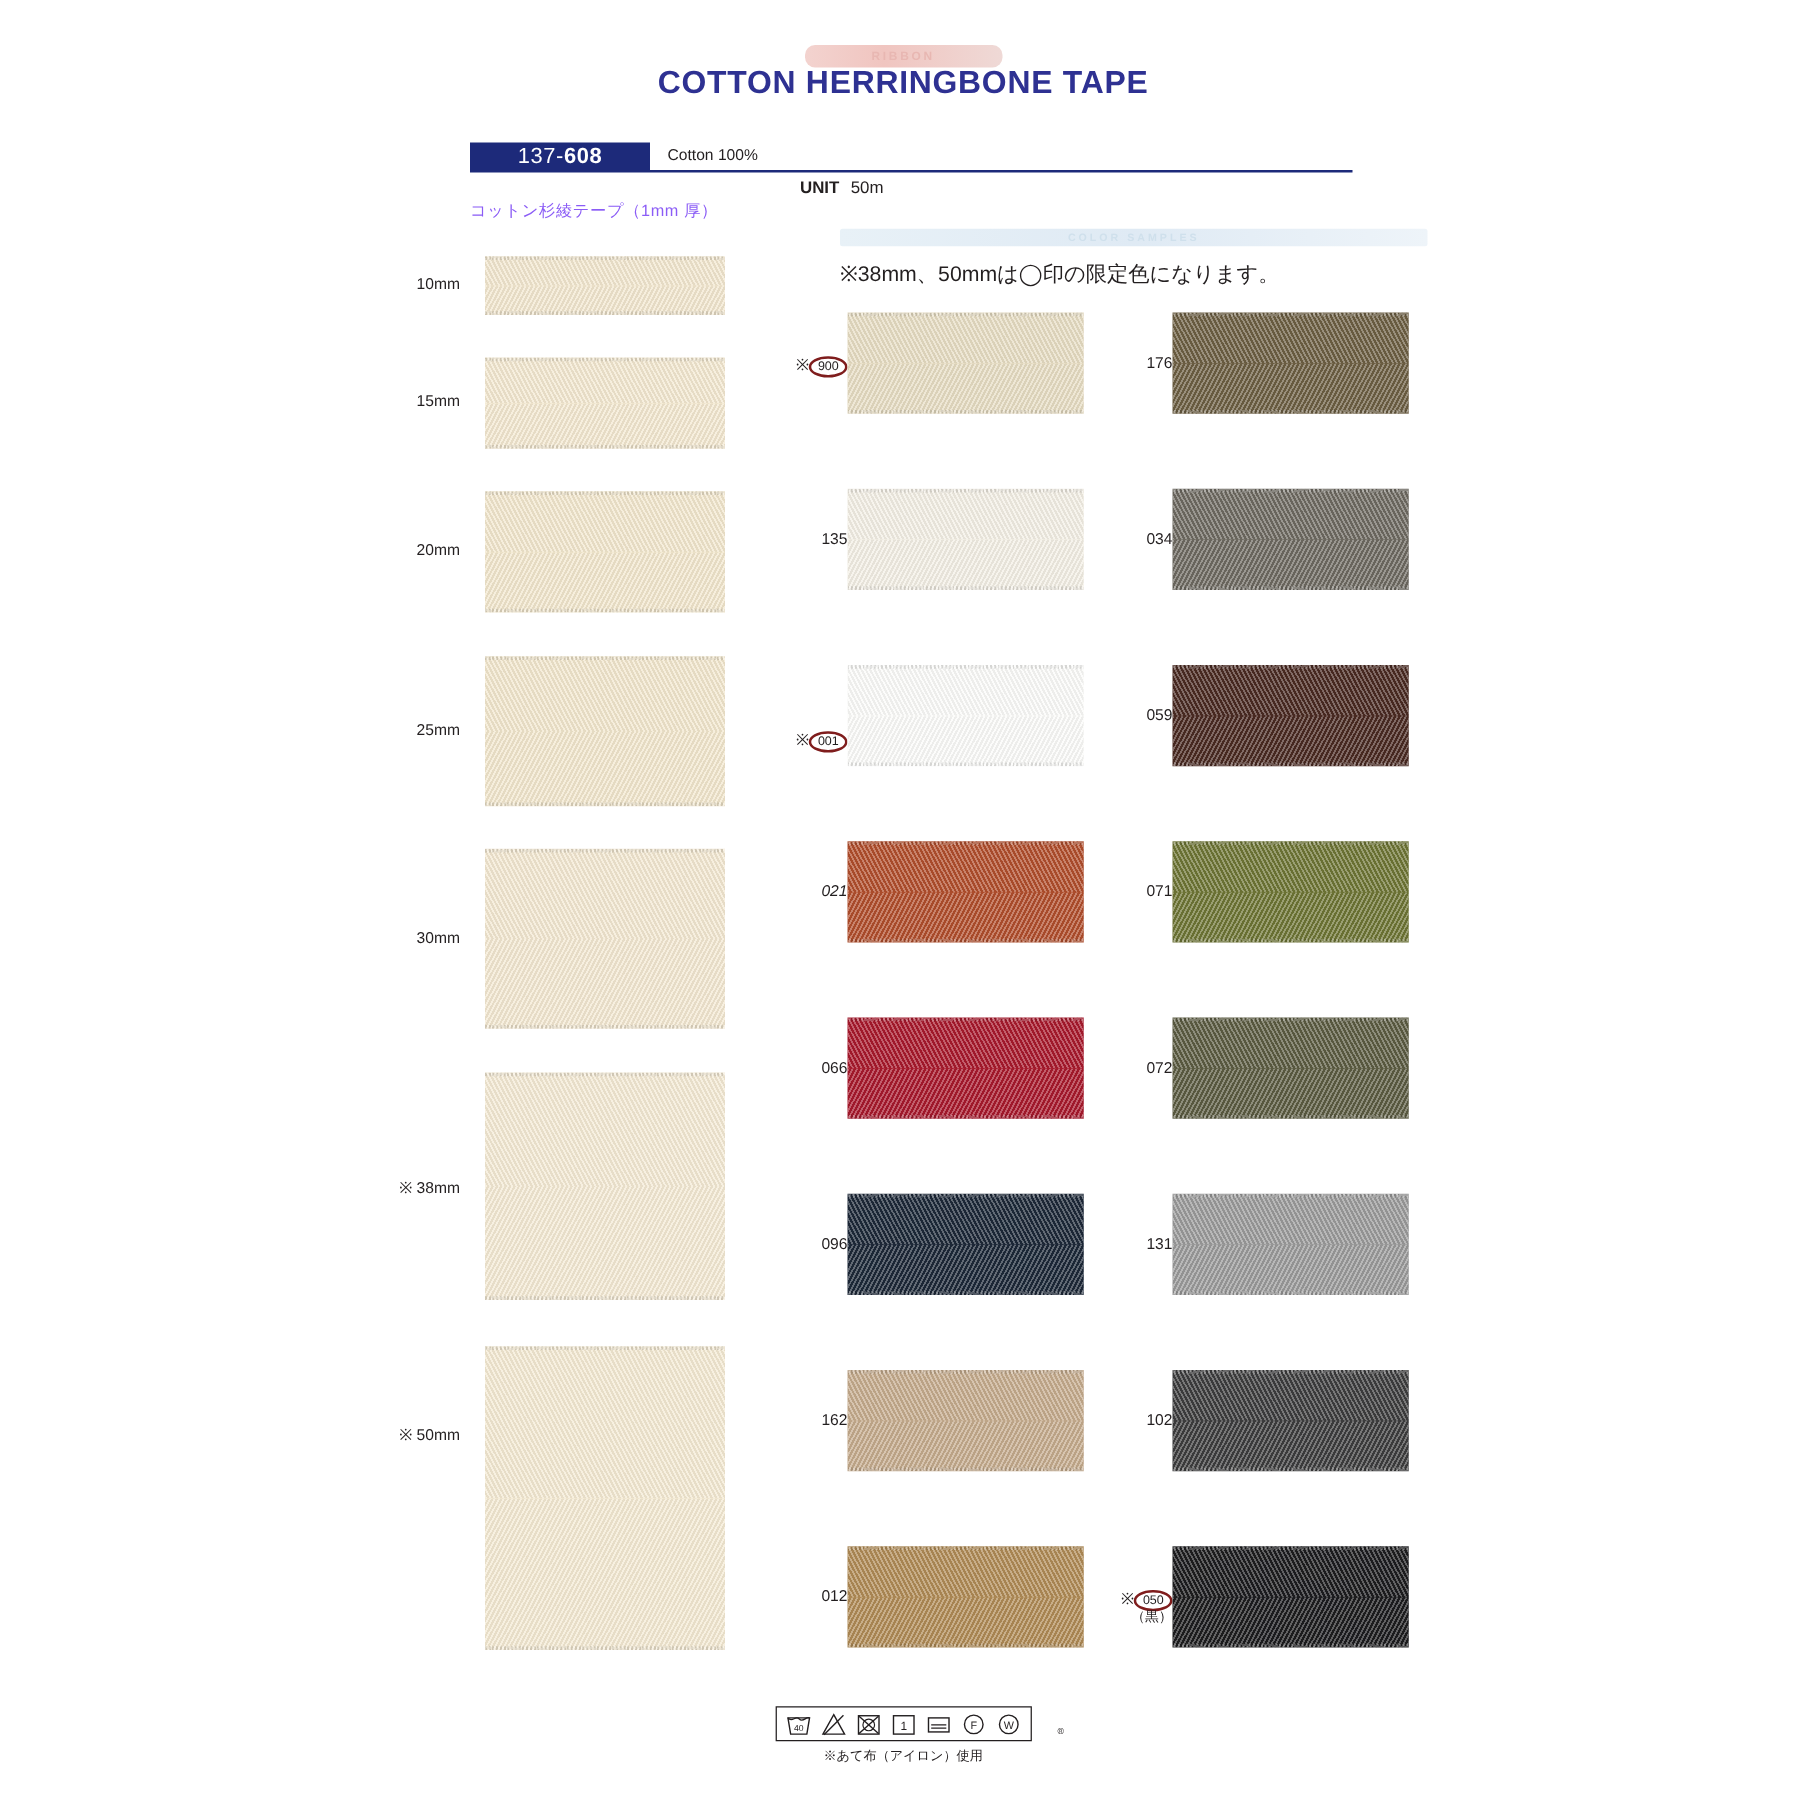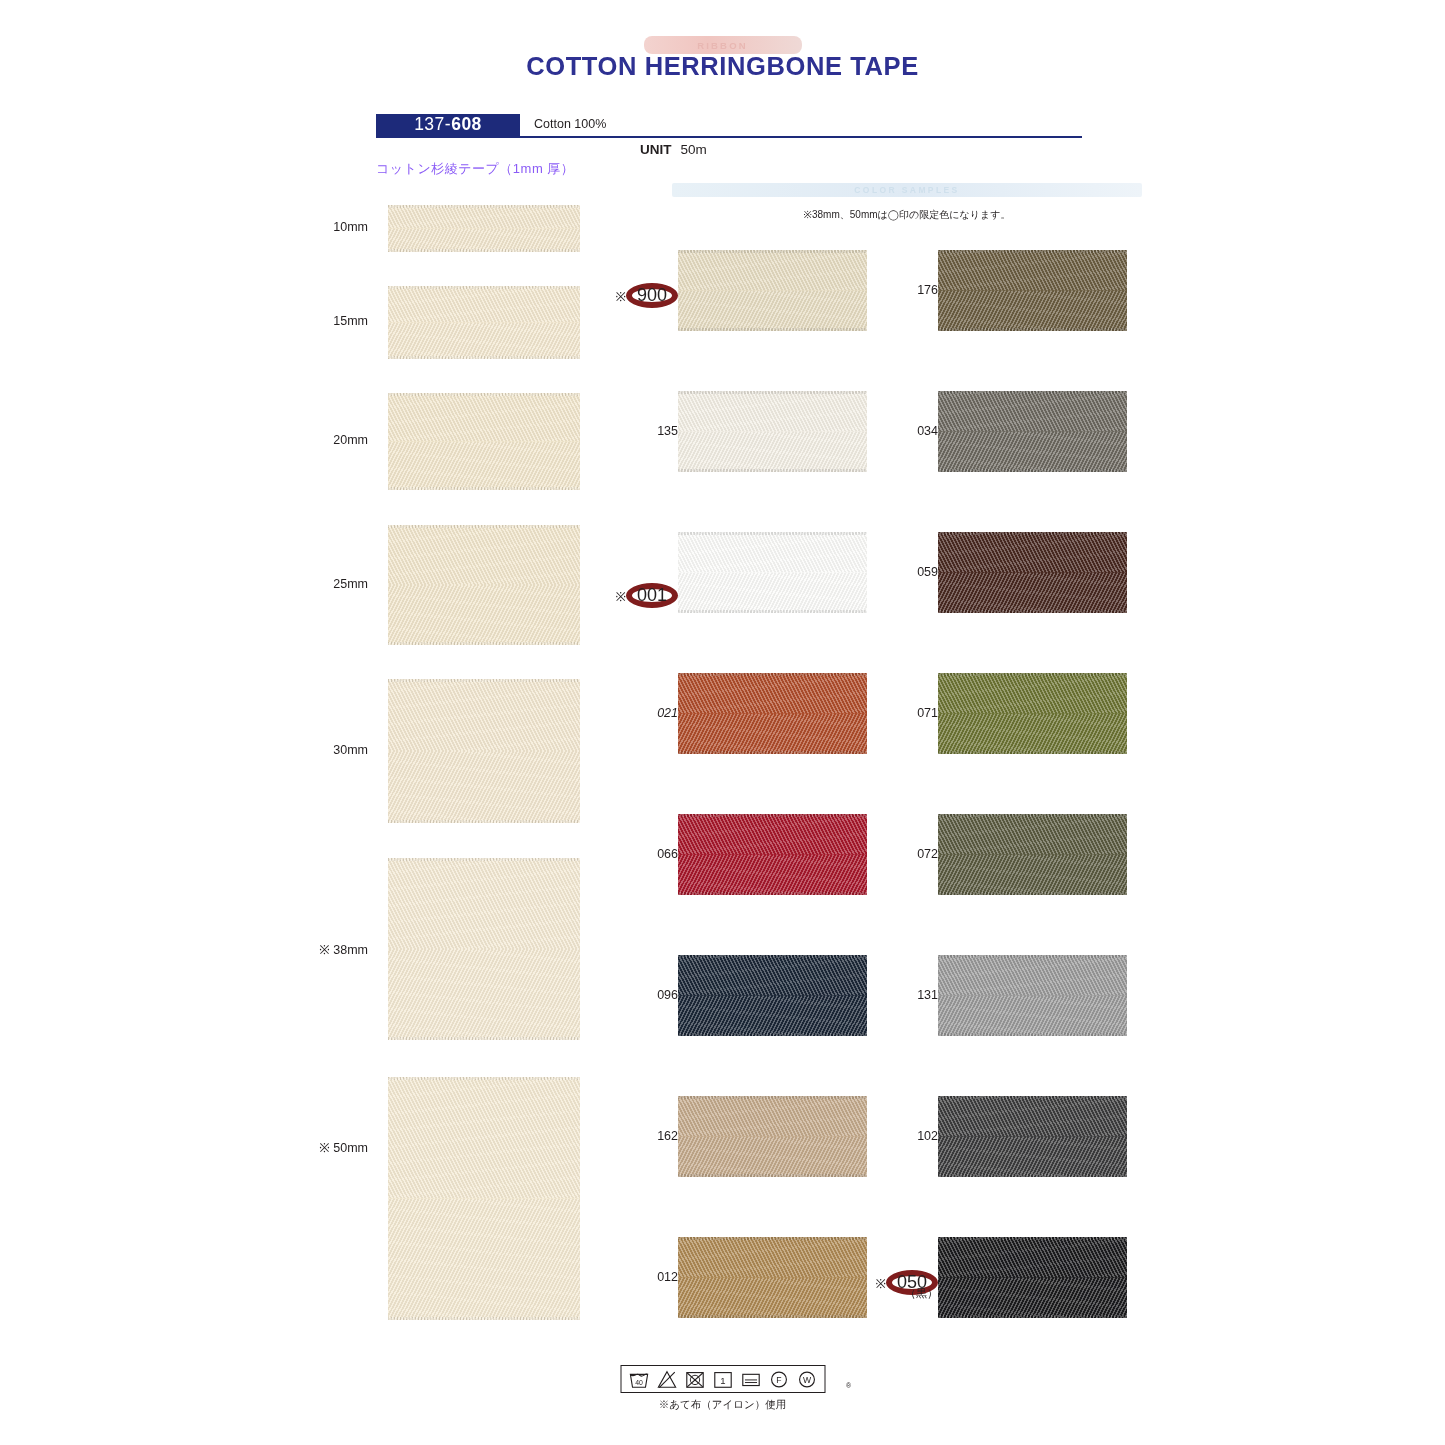"※38mm、50mmは◯印の限定色になります。" .cs-note { font-size: 10px -> 17px; text-align: center -> left }
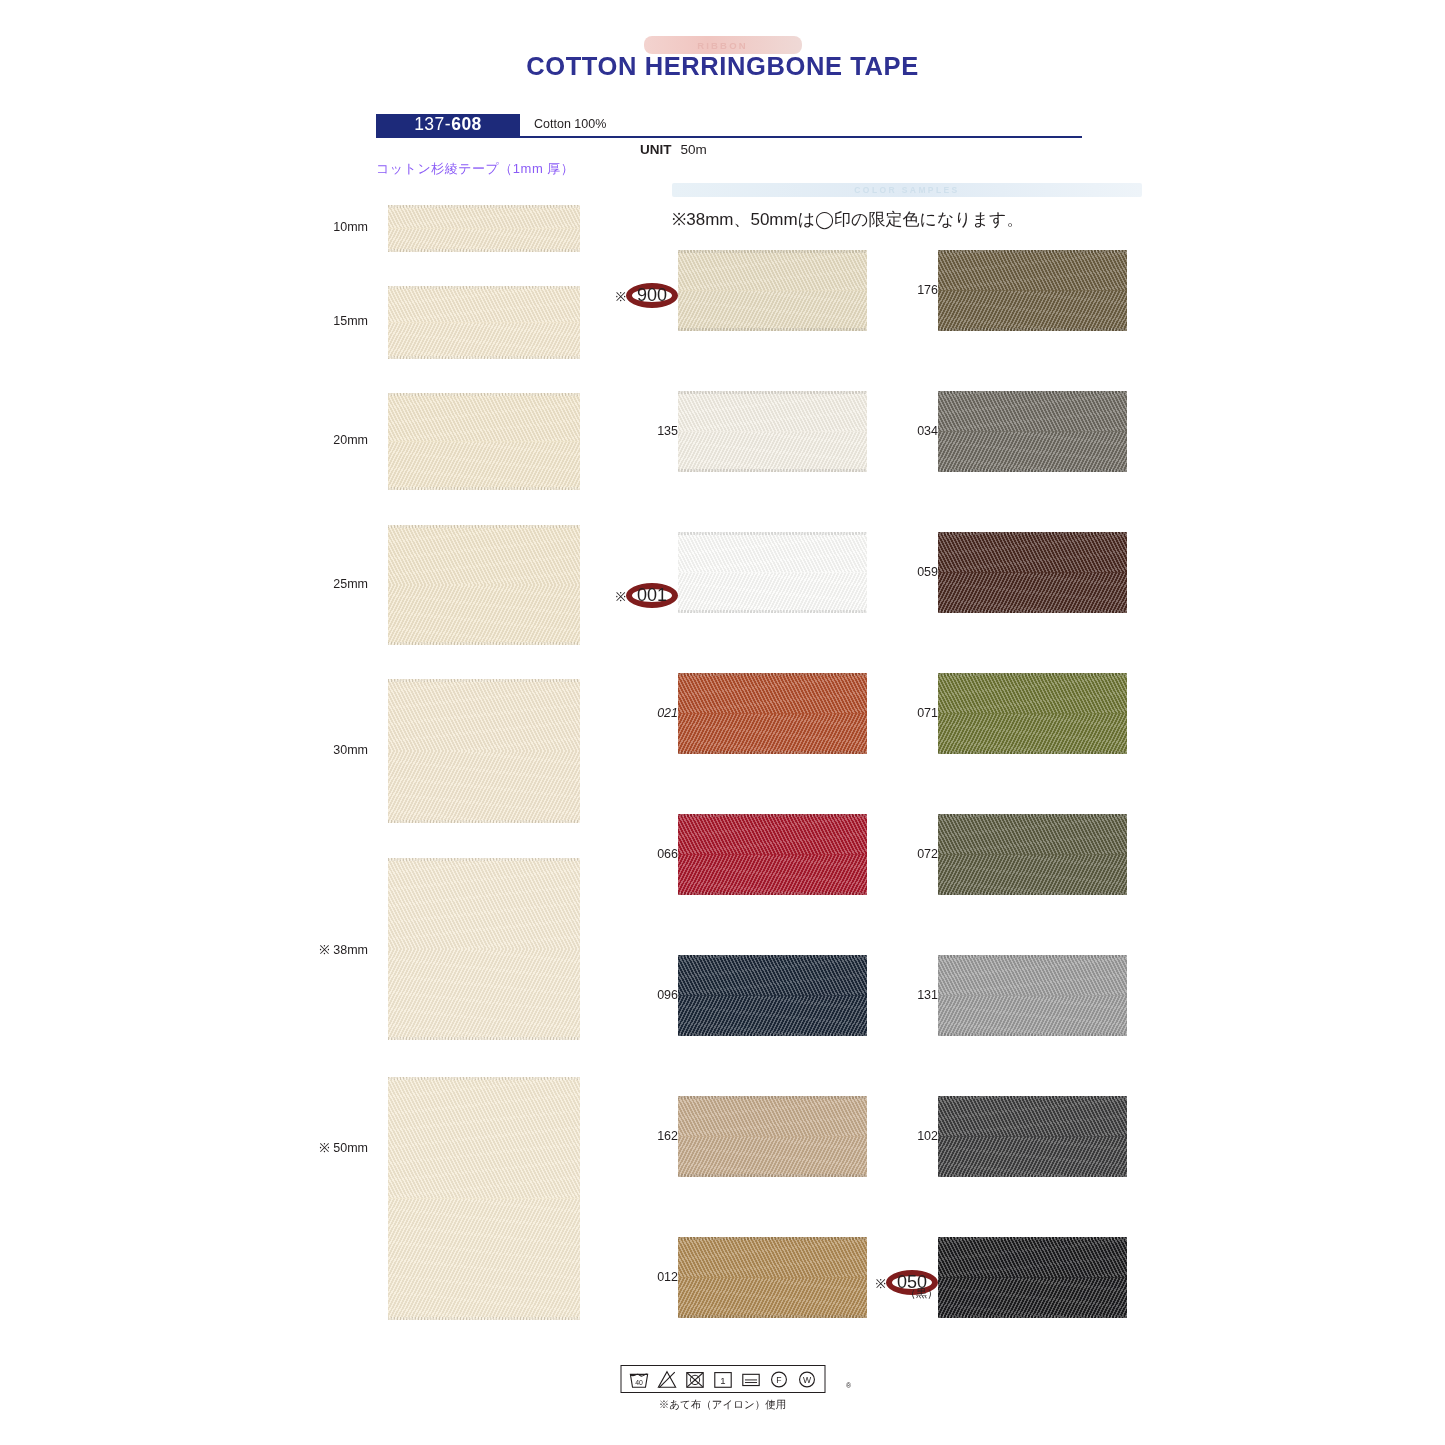"900" .oval { border: 6px solid #7f1d1d -> 2px solid #7f1d1d; font-size: 18px -> 10px }
